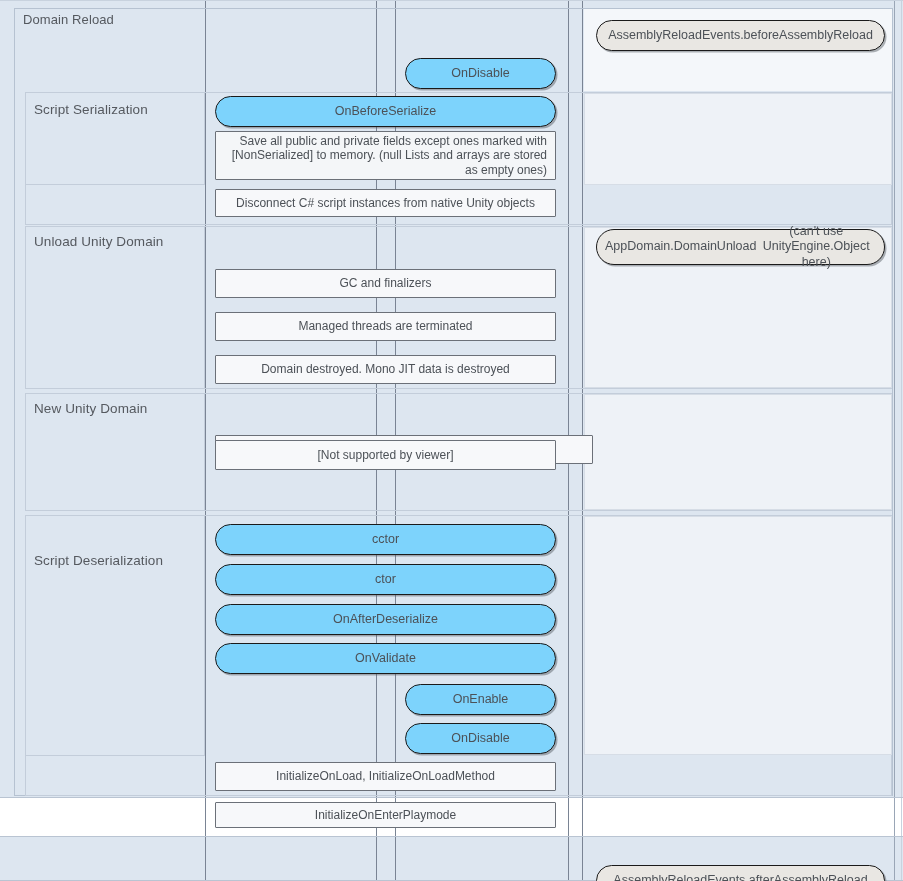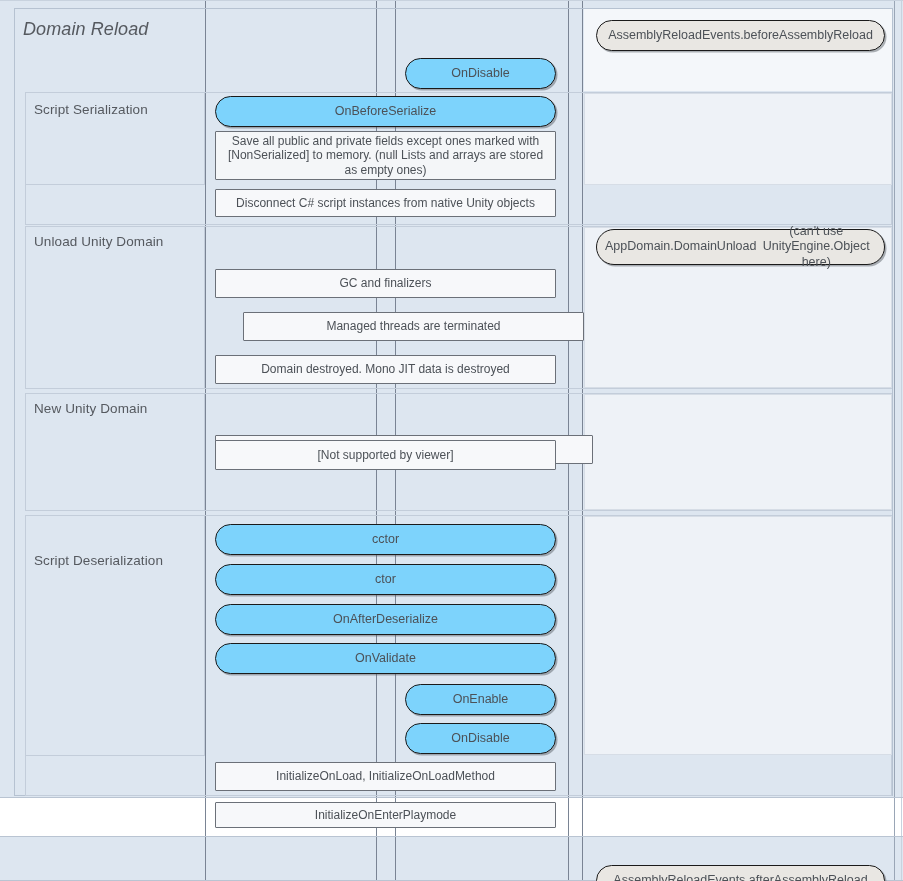"Domain Reload" .sec-label.big { font-size: 18px -> 13px; font-style: italic -> none; padding-top: 9px -> 2px }
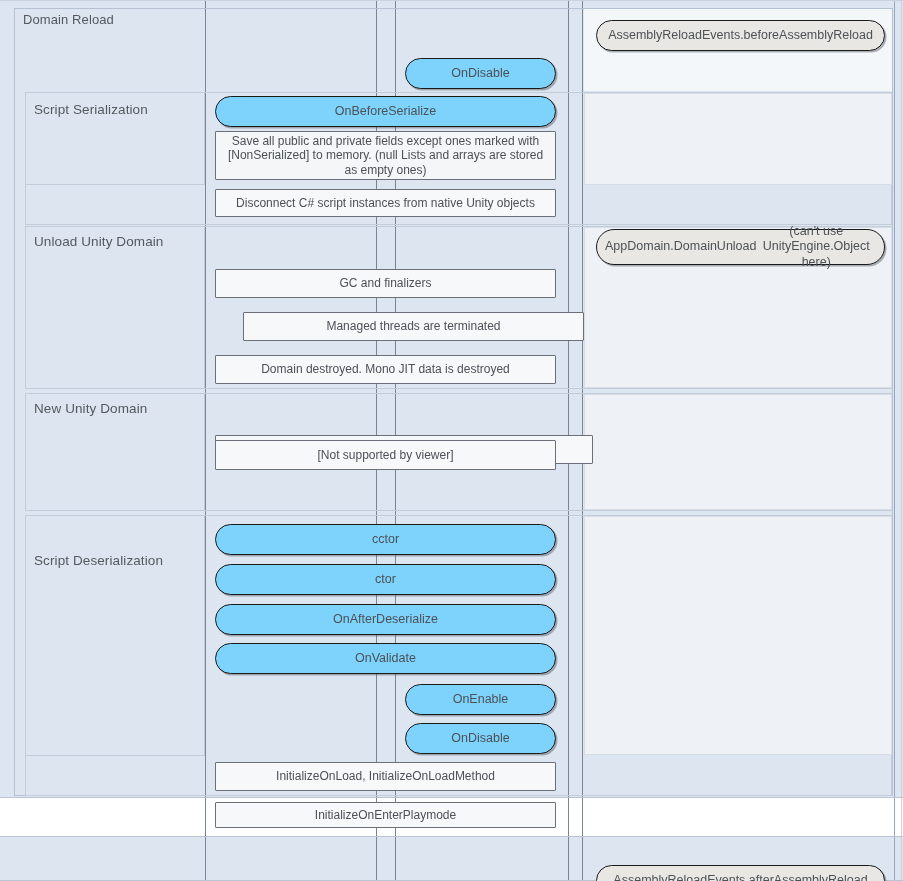"Save all public and private" div.node { text-align: none -> right }
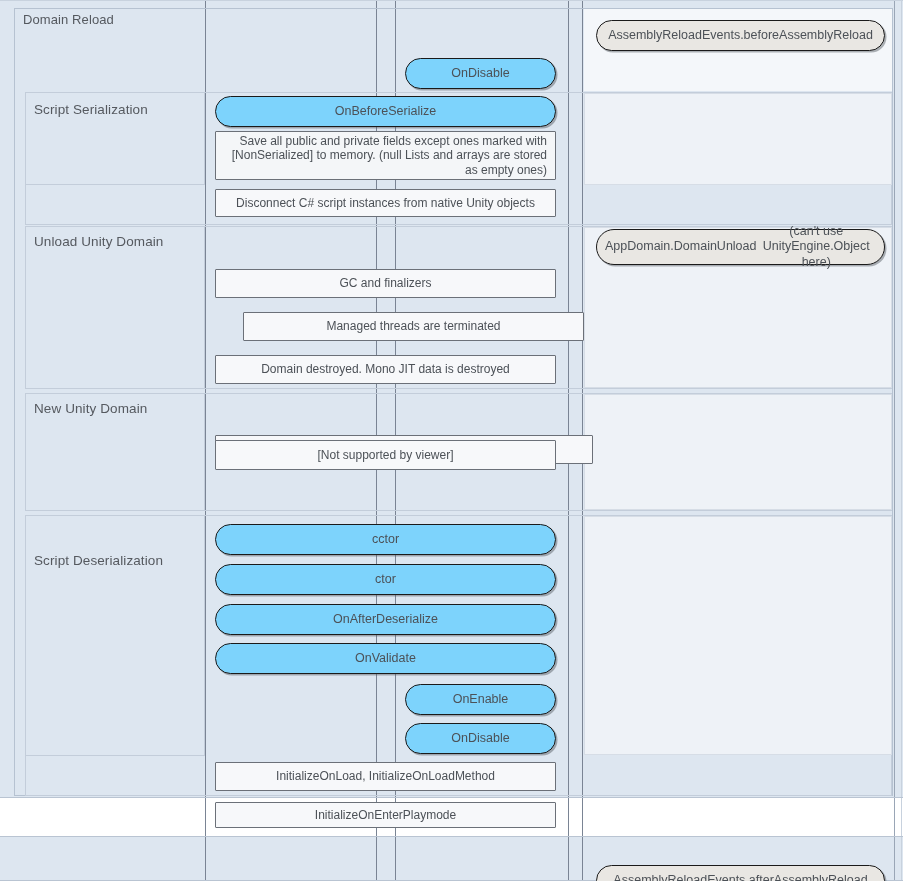"Managed threads are terminated" div.node { margin-left: 28px -> none }
